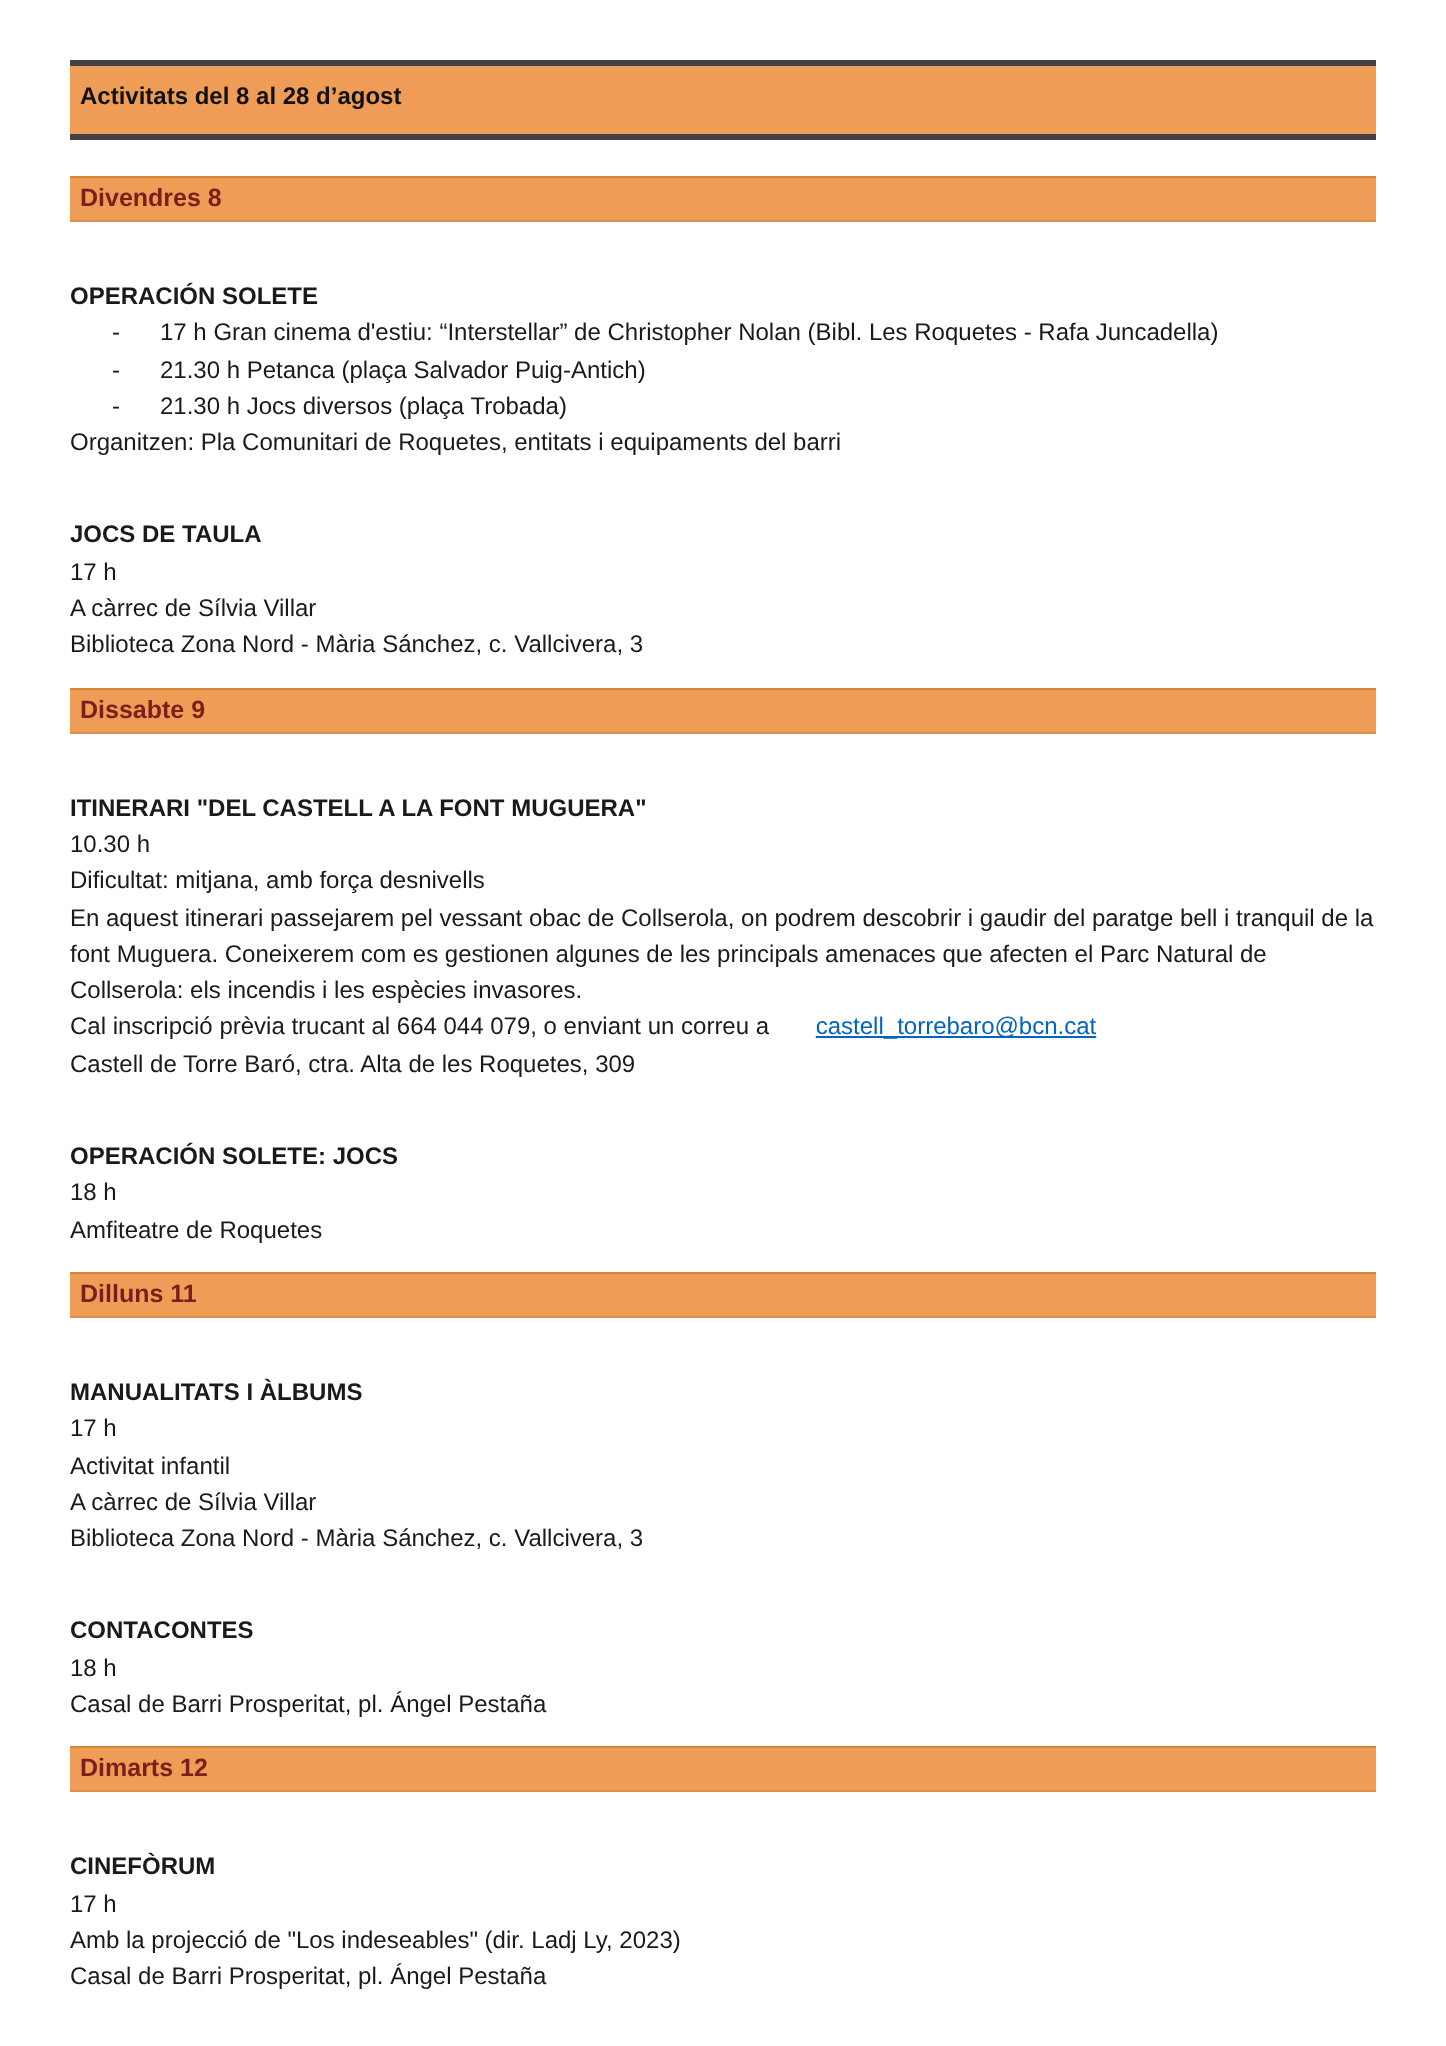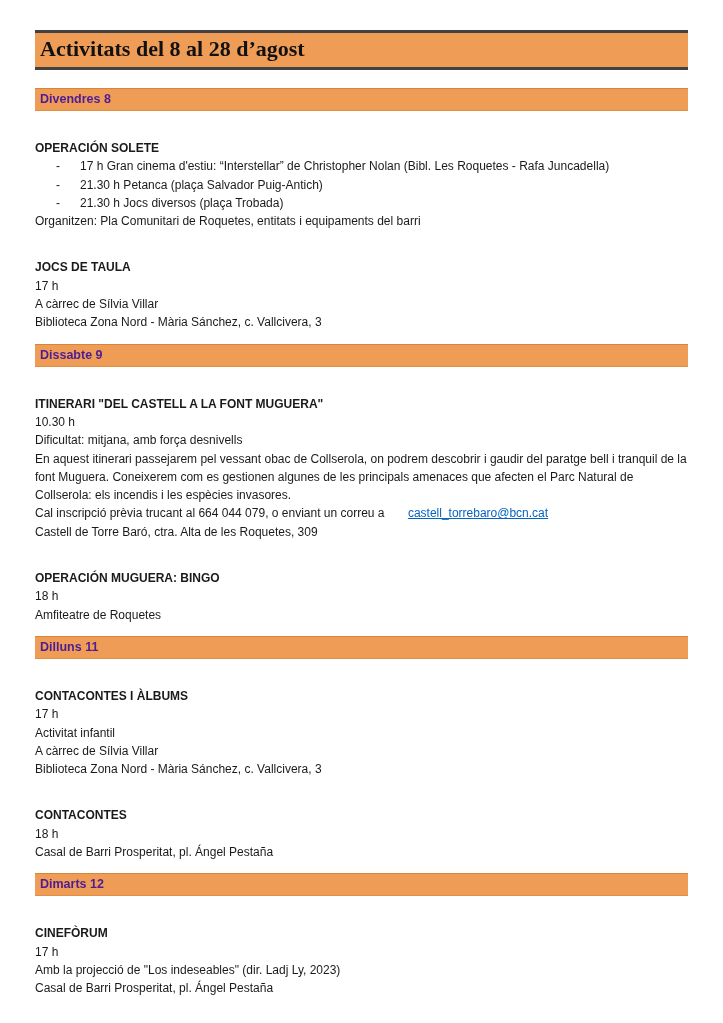"Activitats del 8 al 28" .header-line { font-family: Liberation Serif, serif -> none; font-size: 22px -> 12px }
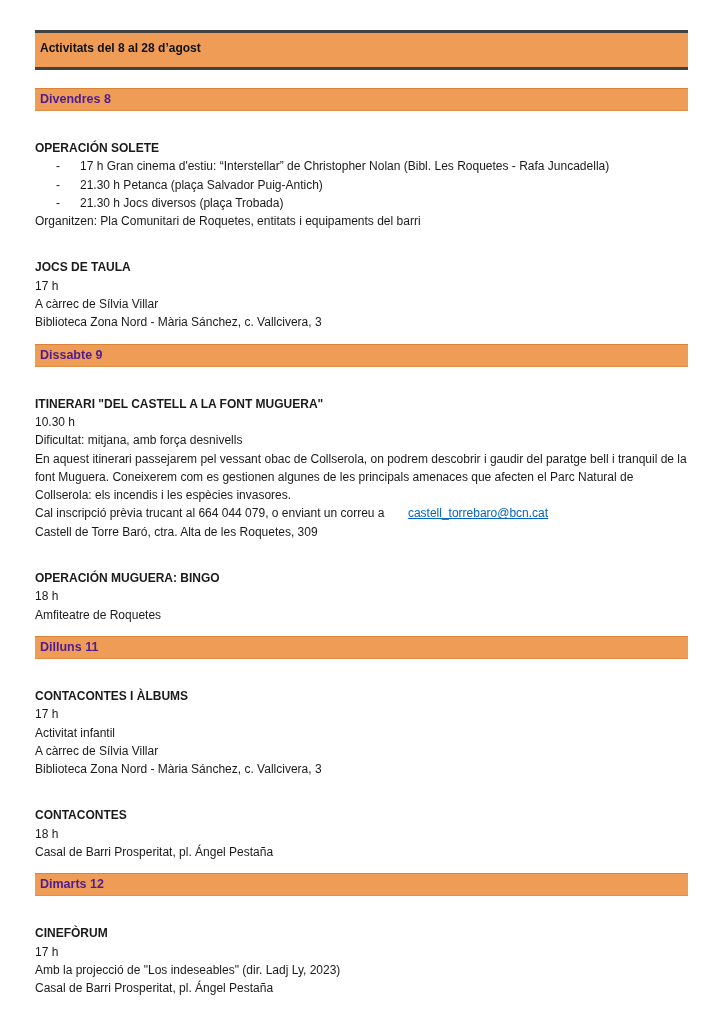"Divendres 8" .day-bar { color: #4c1d95 -> #7f1d1d }
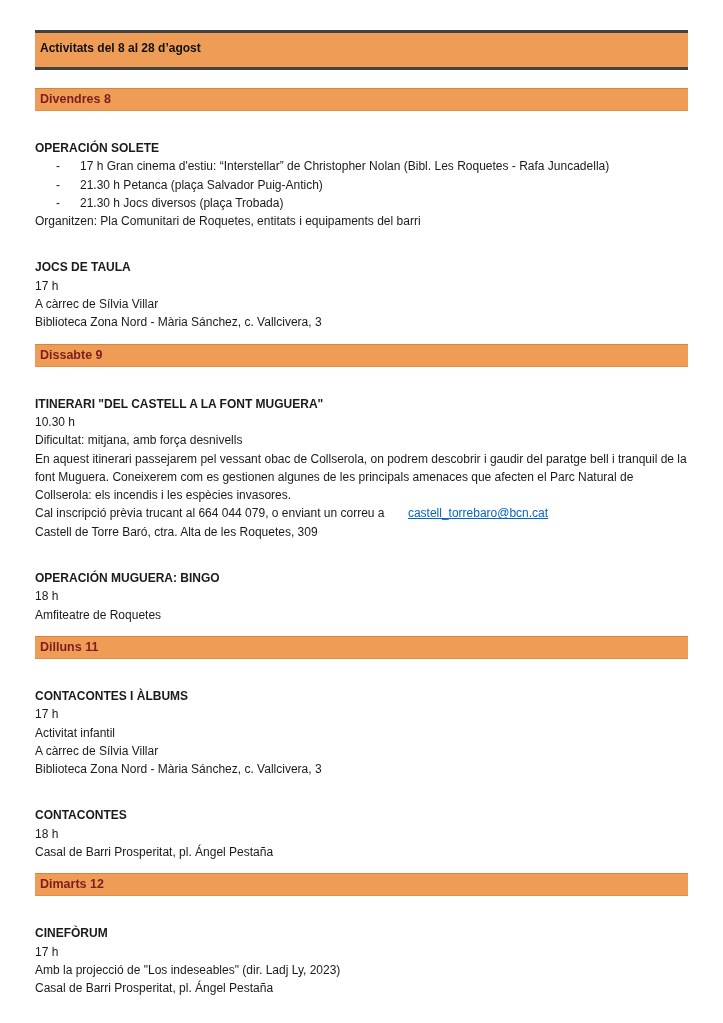"OPERACIÓN MUGUERA: BINGO" div.event-title { text: MUGUERA: BINGO -> SOLETE: JOCS }
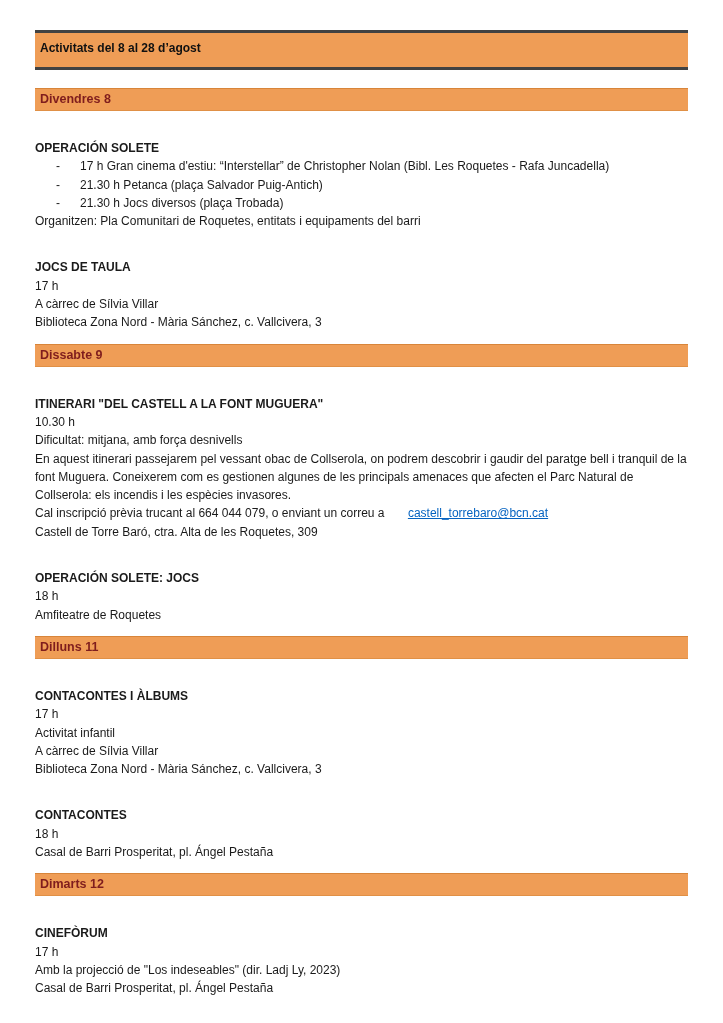"CONTACONTES I ÀLBUMS" div.event-title { text: CONTACONTES -> MANUALITATS }
